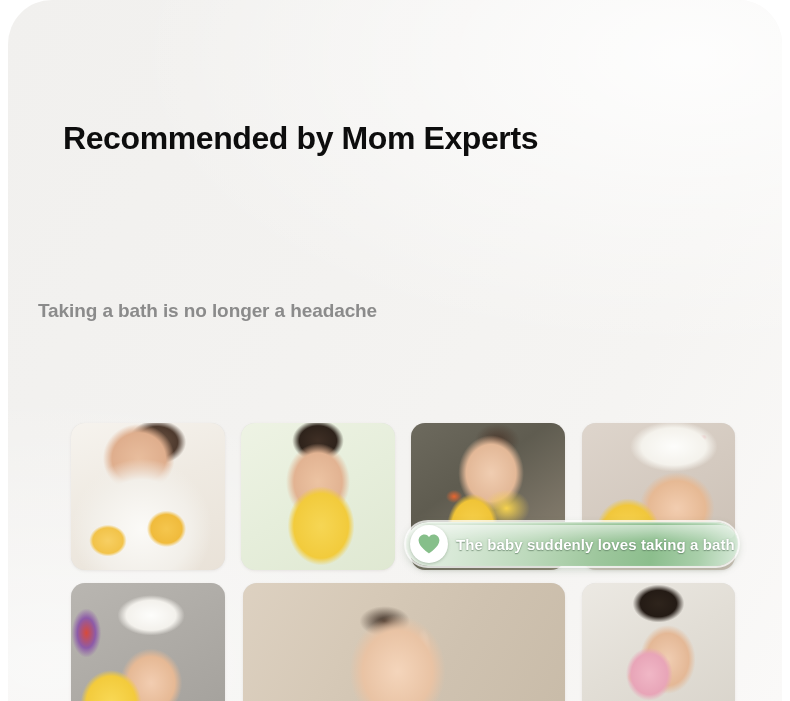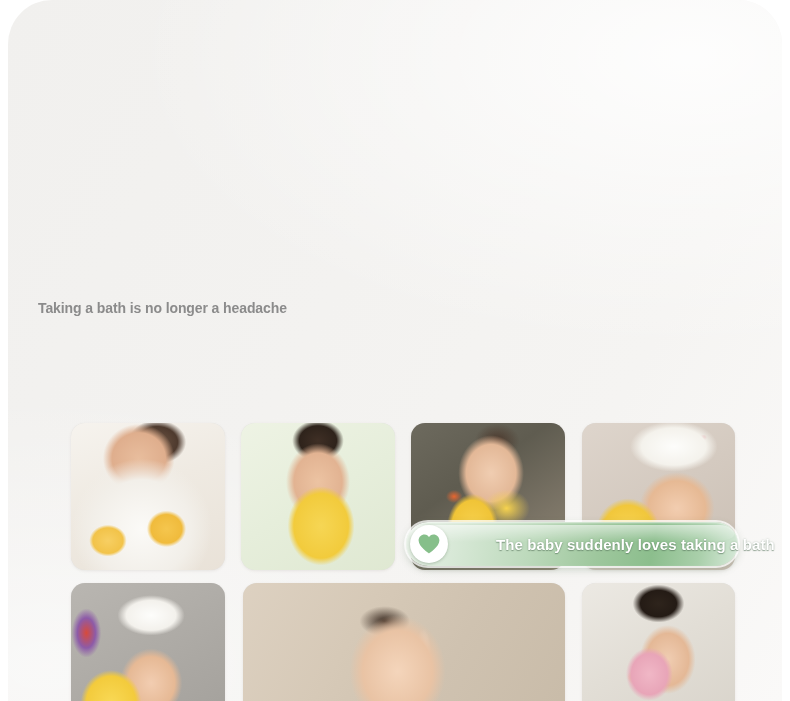"Recommended by Mom Experts" h2.headline { html: none -> <h2>Recommended by Mom Experts</h2> }
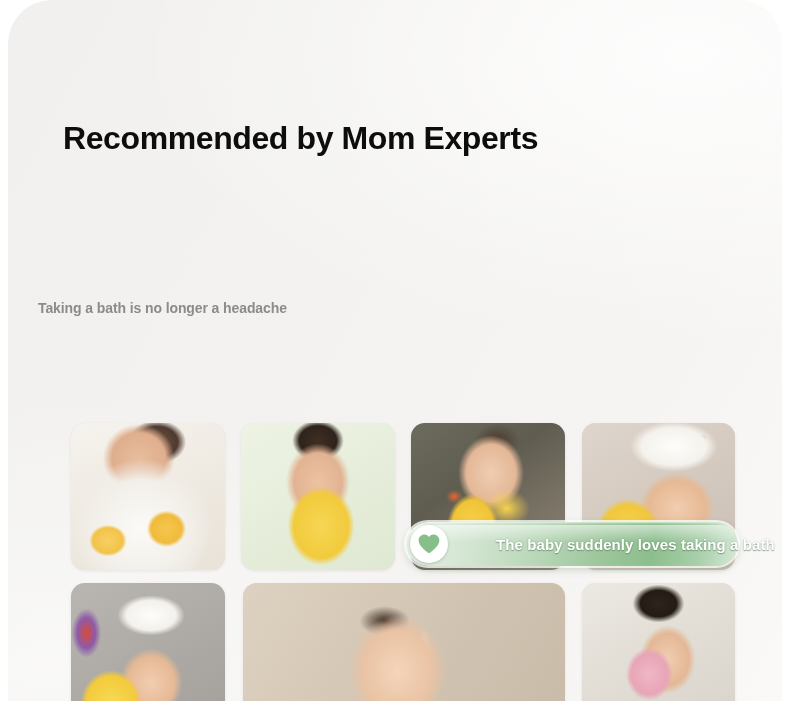"Taking a bath is no" .subtitle { font-size: 14px -> 19px }
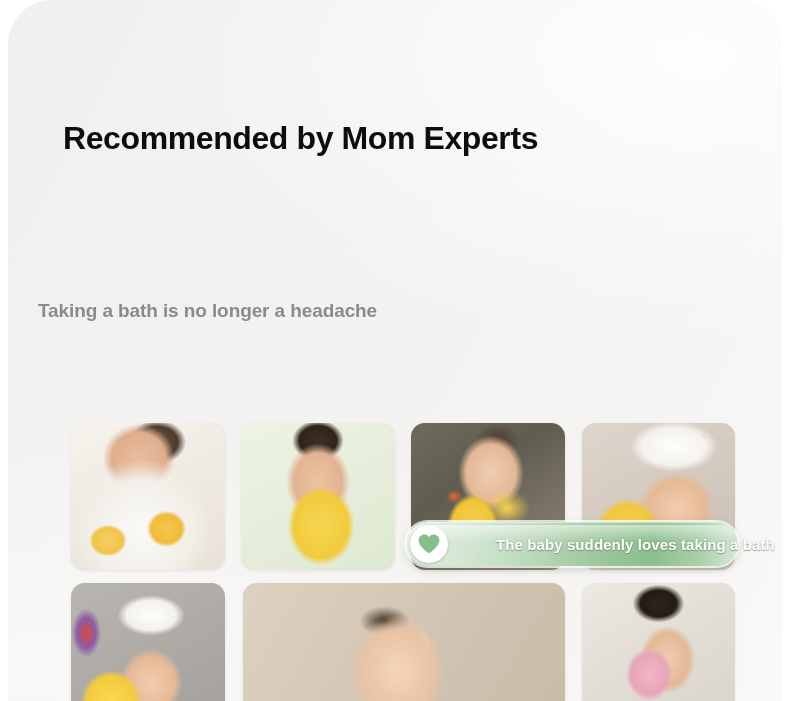"The baby suddenly loves taking" .caption-text { margin-left: 40px -> none }
